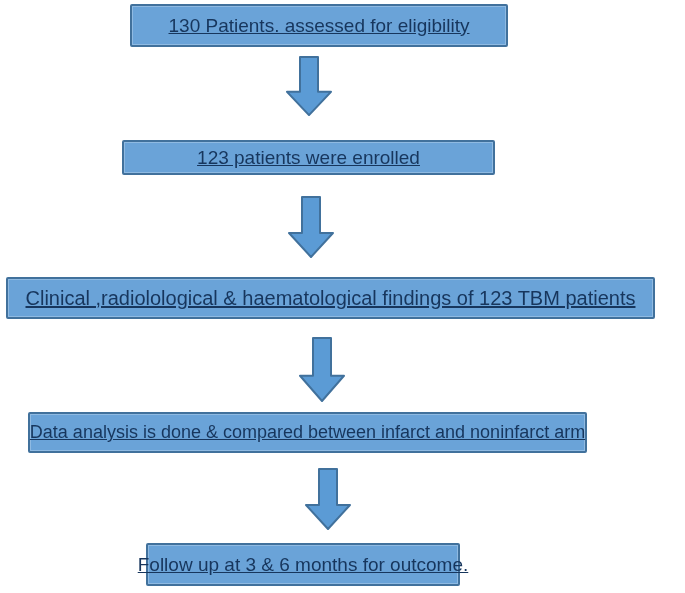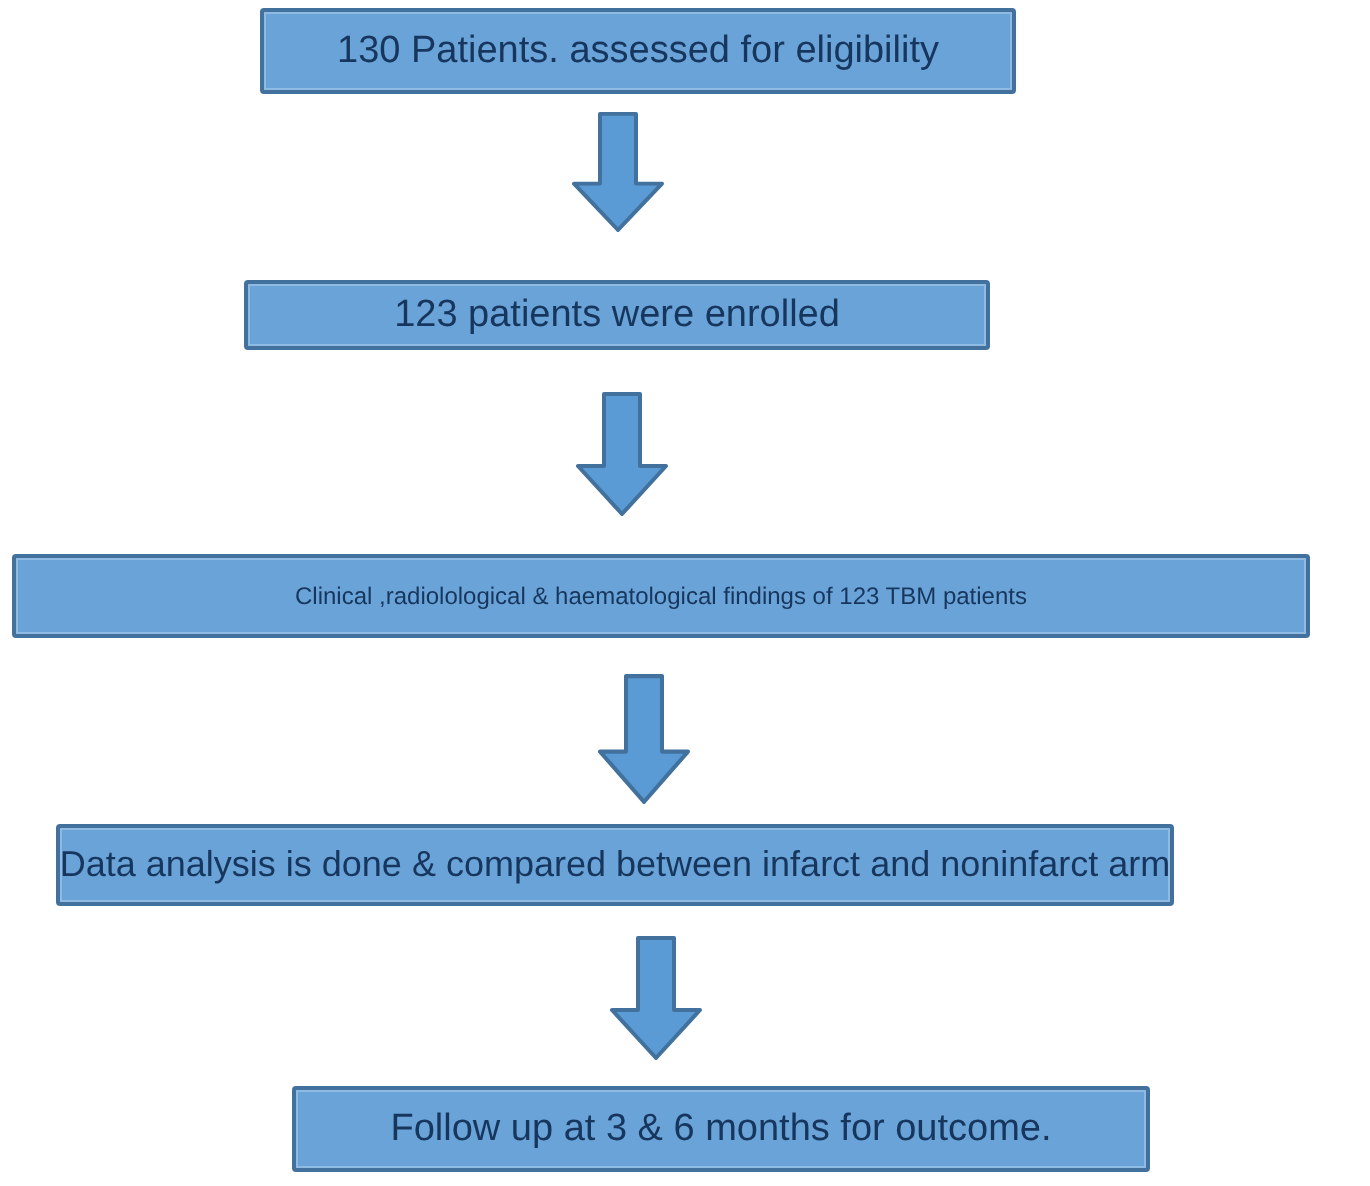"130 Patients. assessed for eligibility" .flow-node { text-decoration: none -> underline }
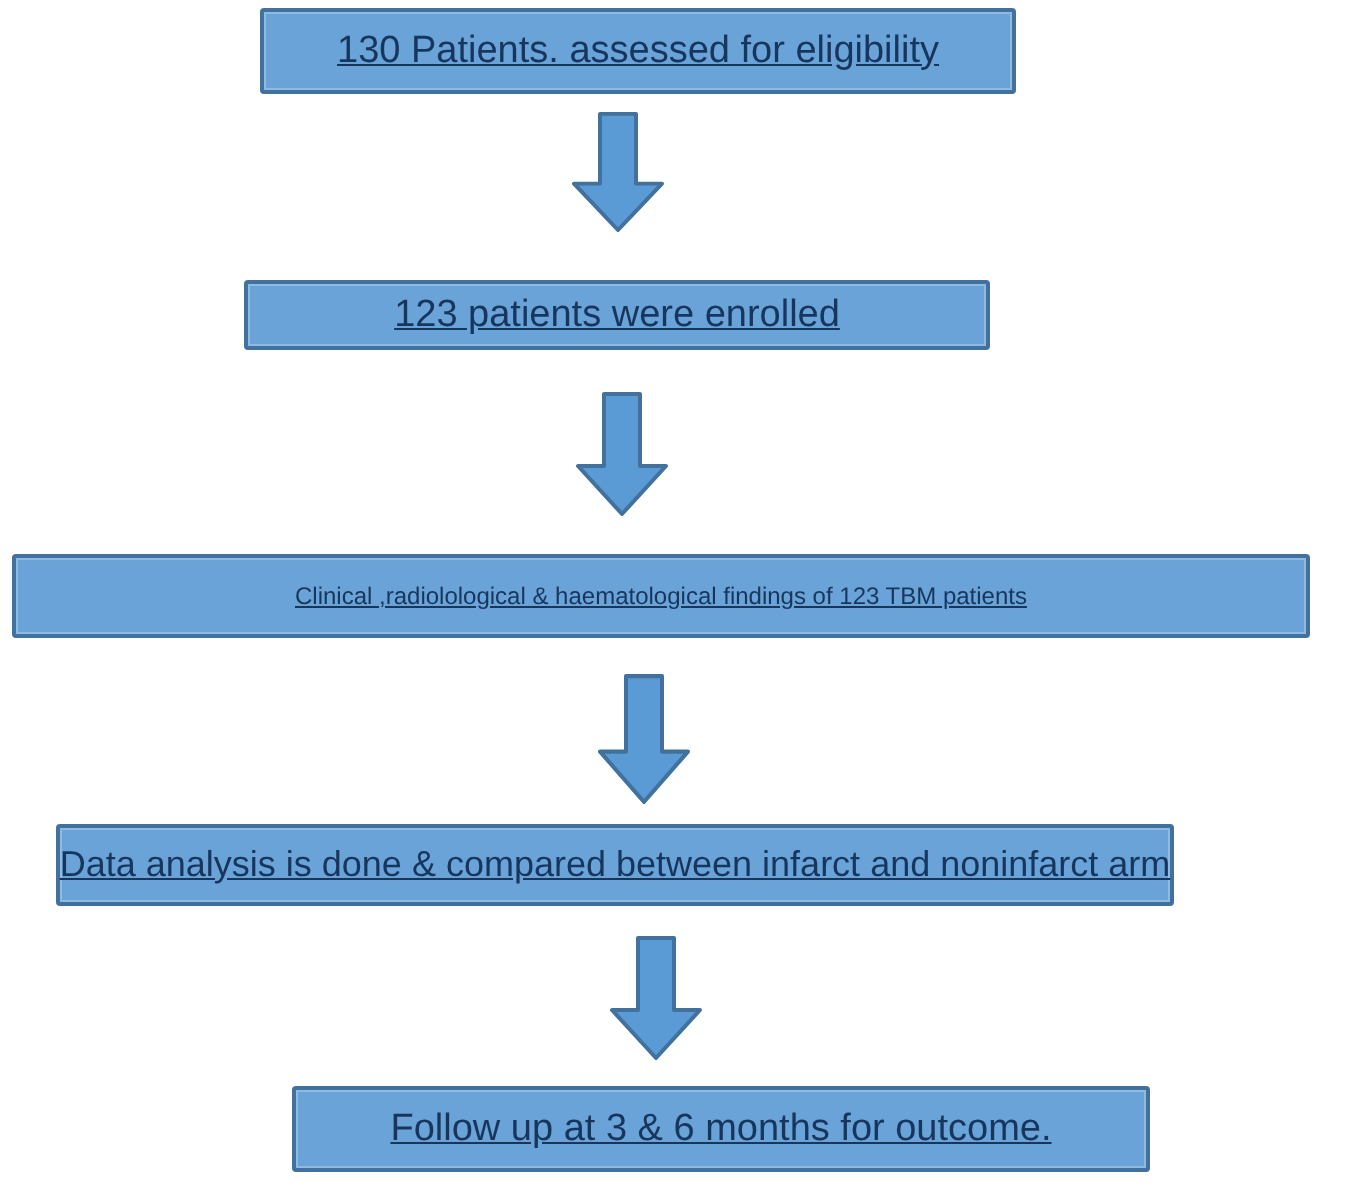"Clinical ,radiolological &" #node-findings { font-size: 12px -> 20px }
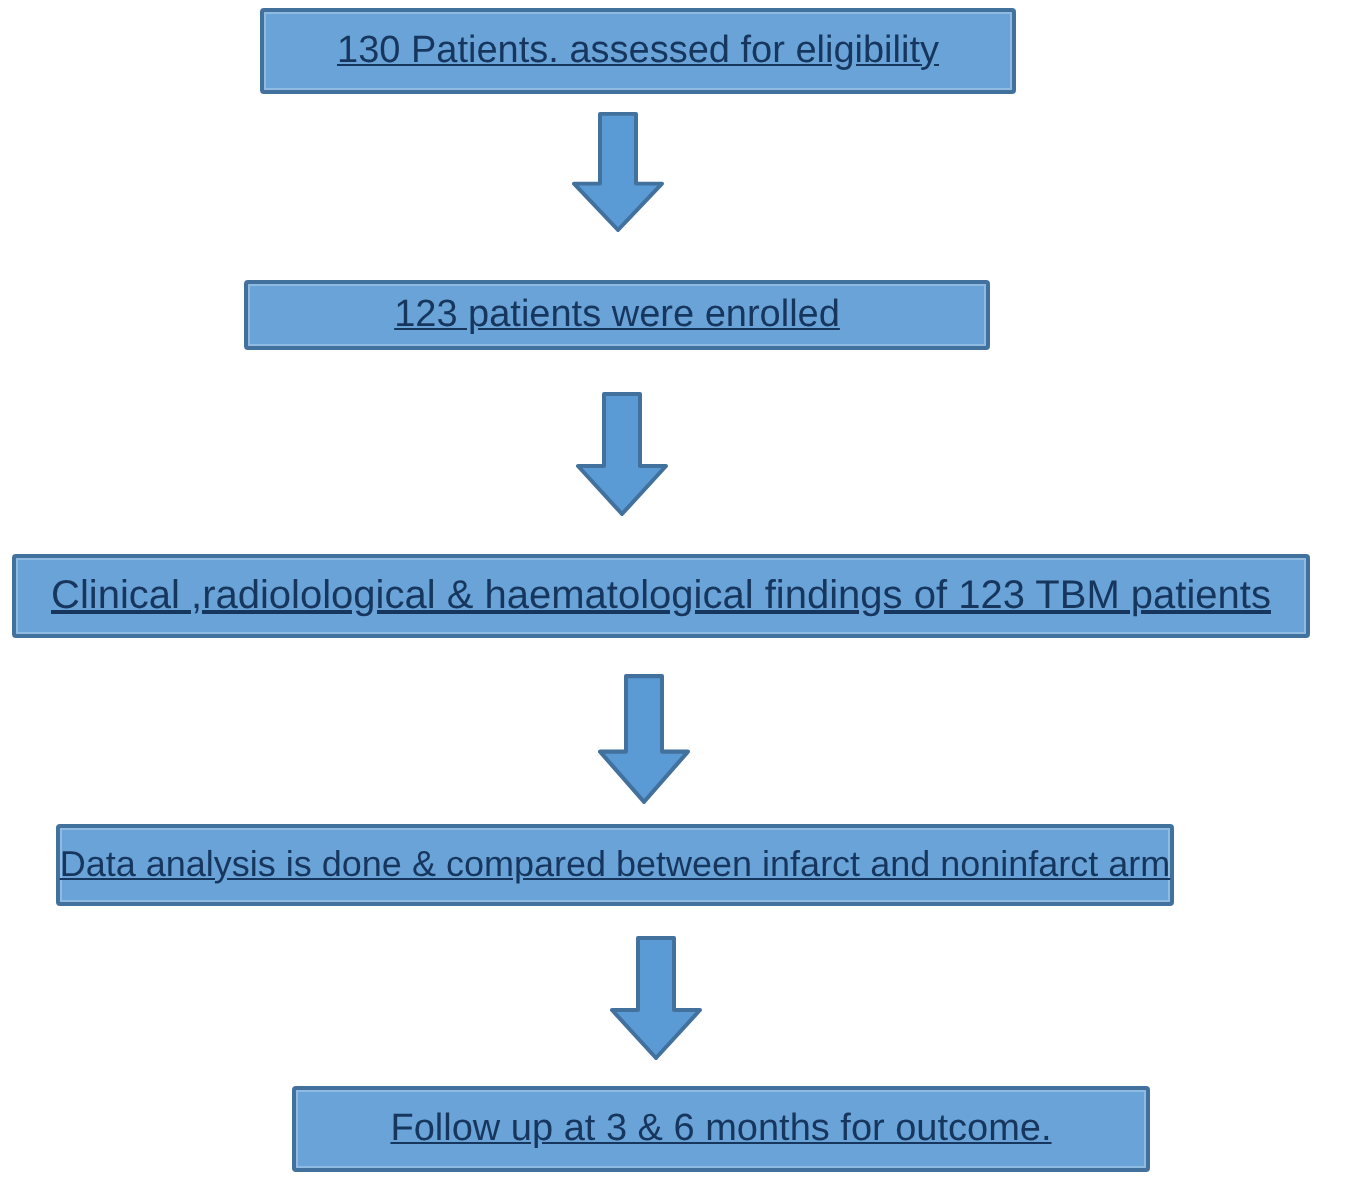"Follow up at 3 &" #node-outcome { width: 429px -> 314px }
